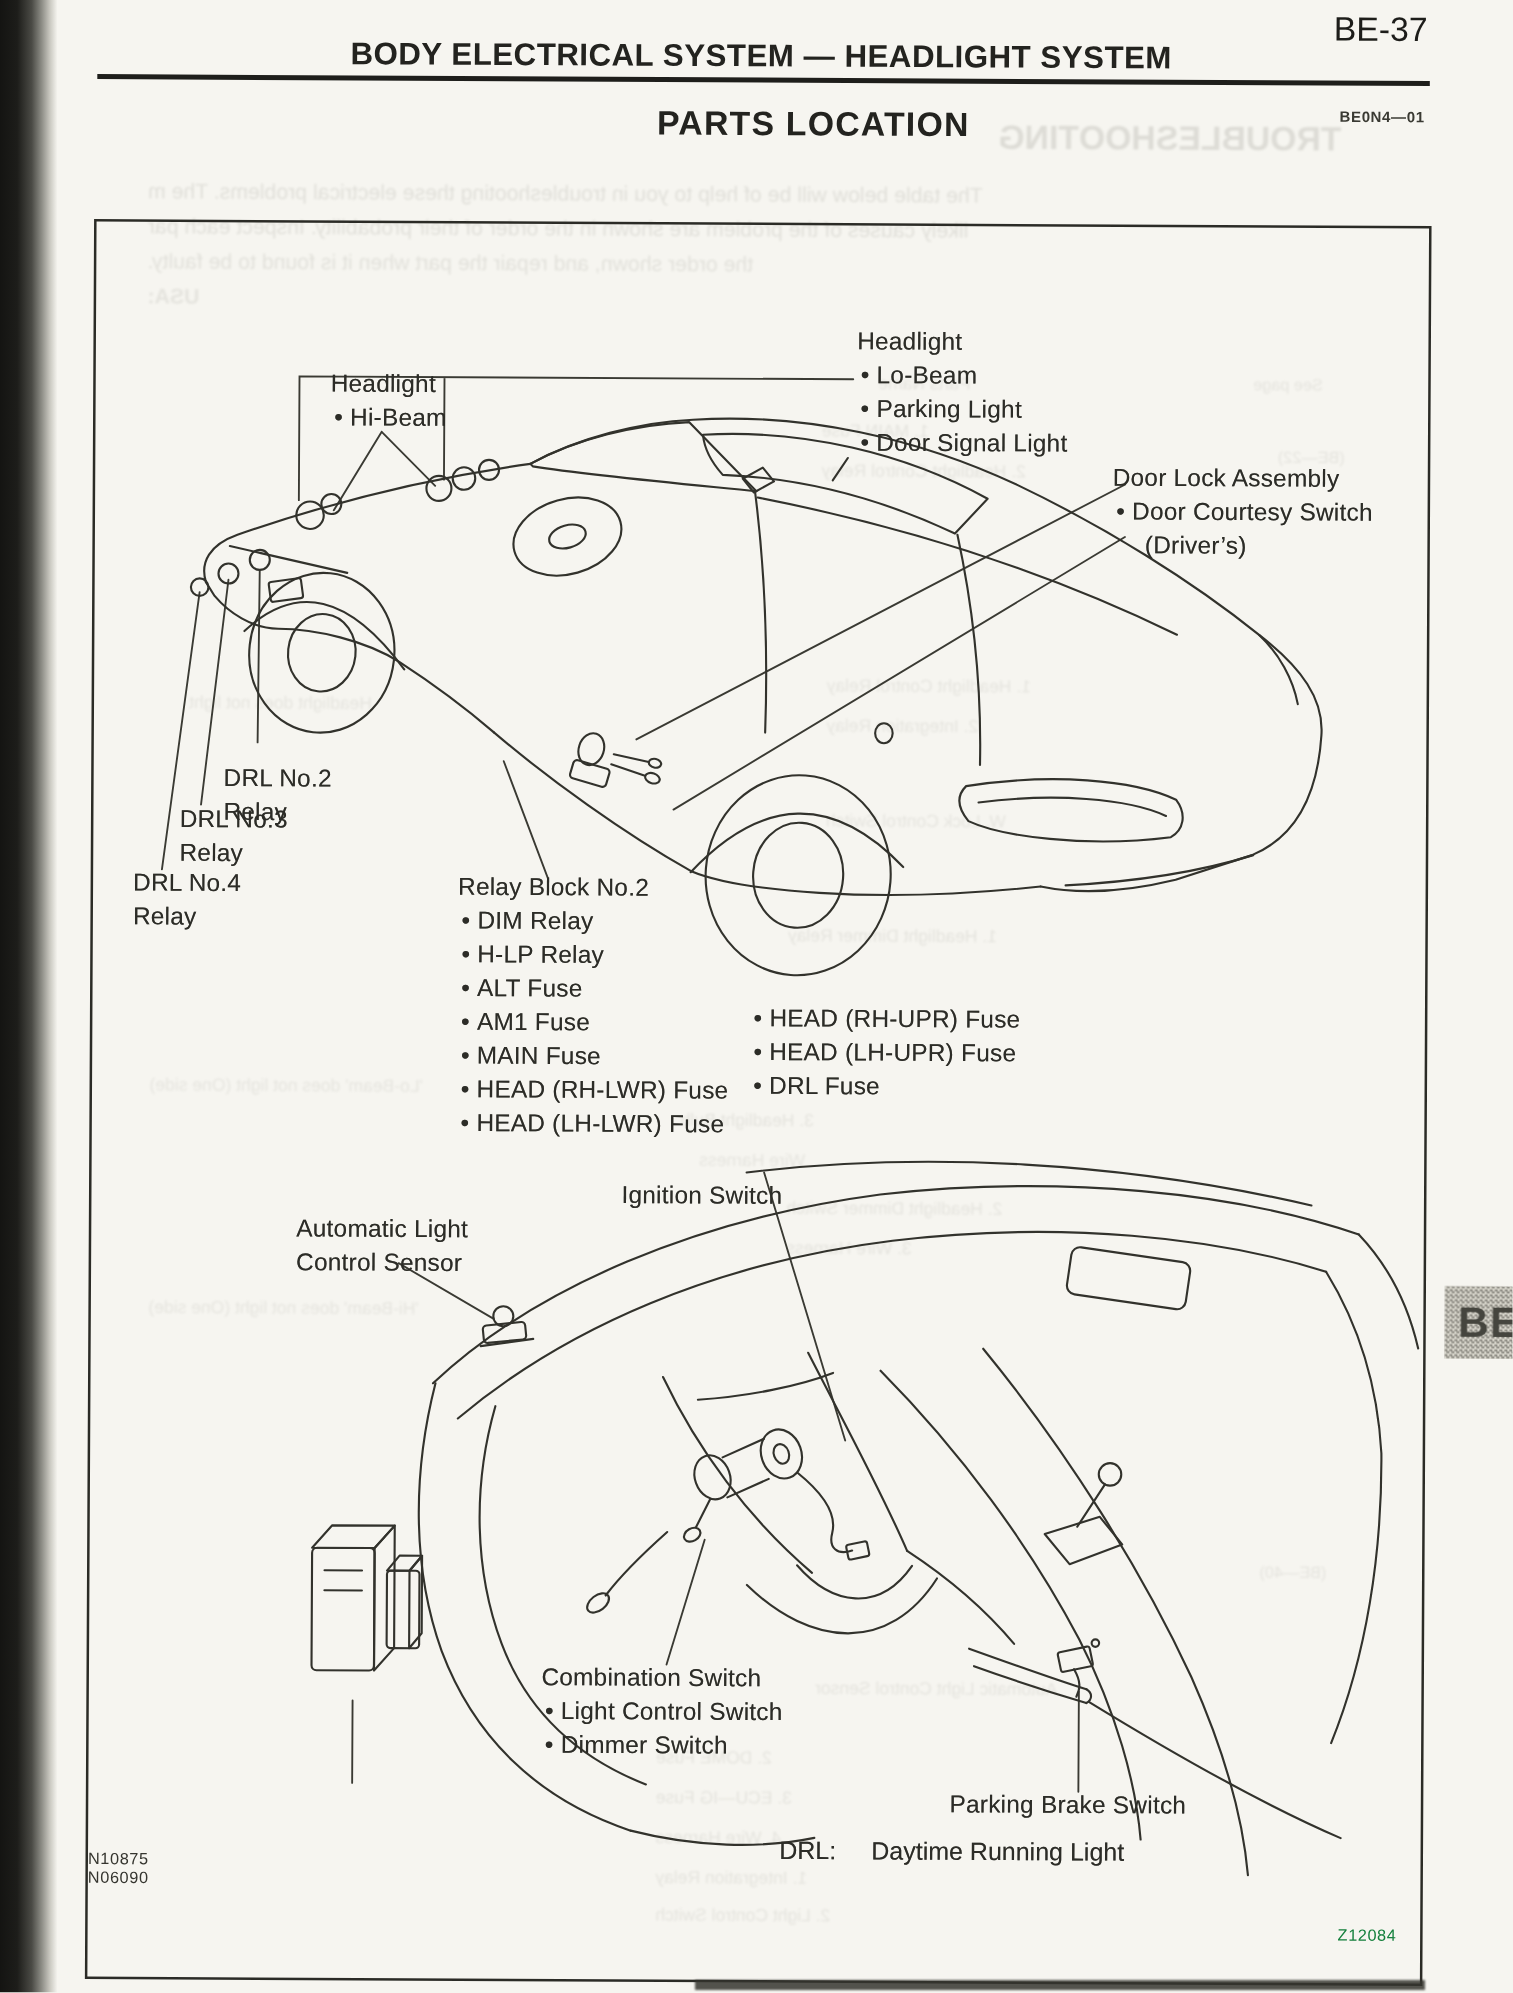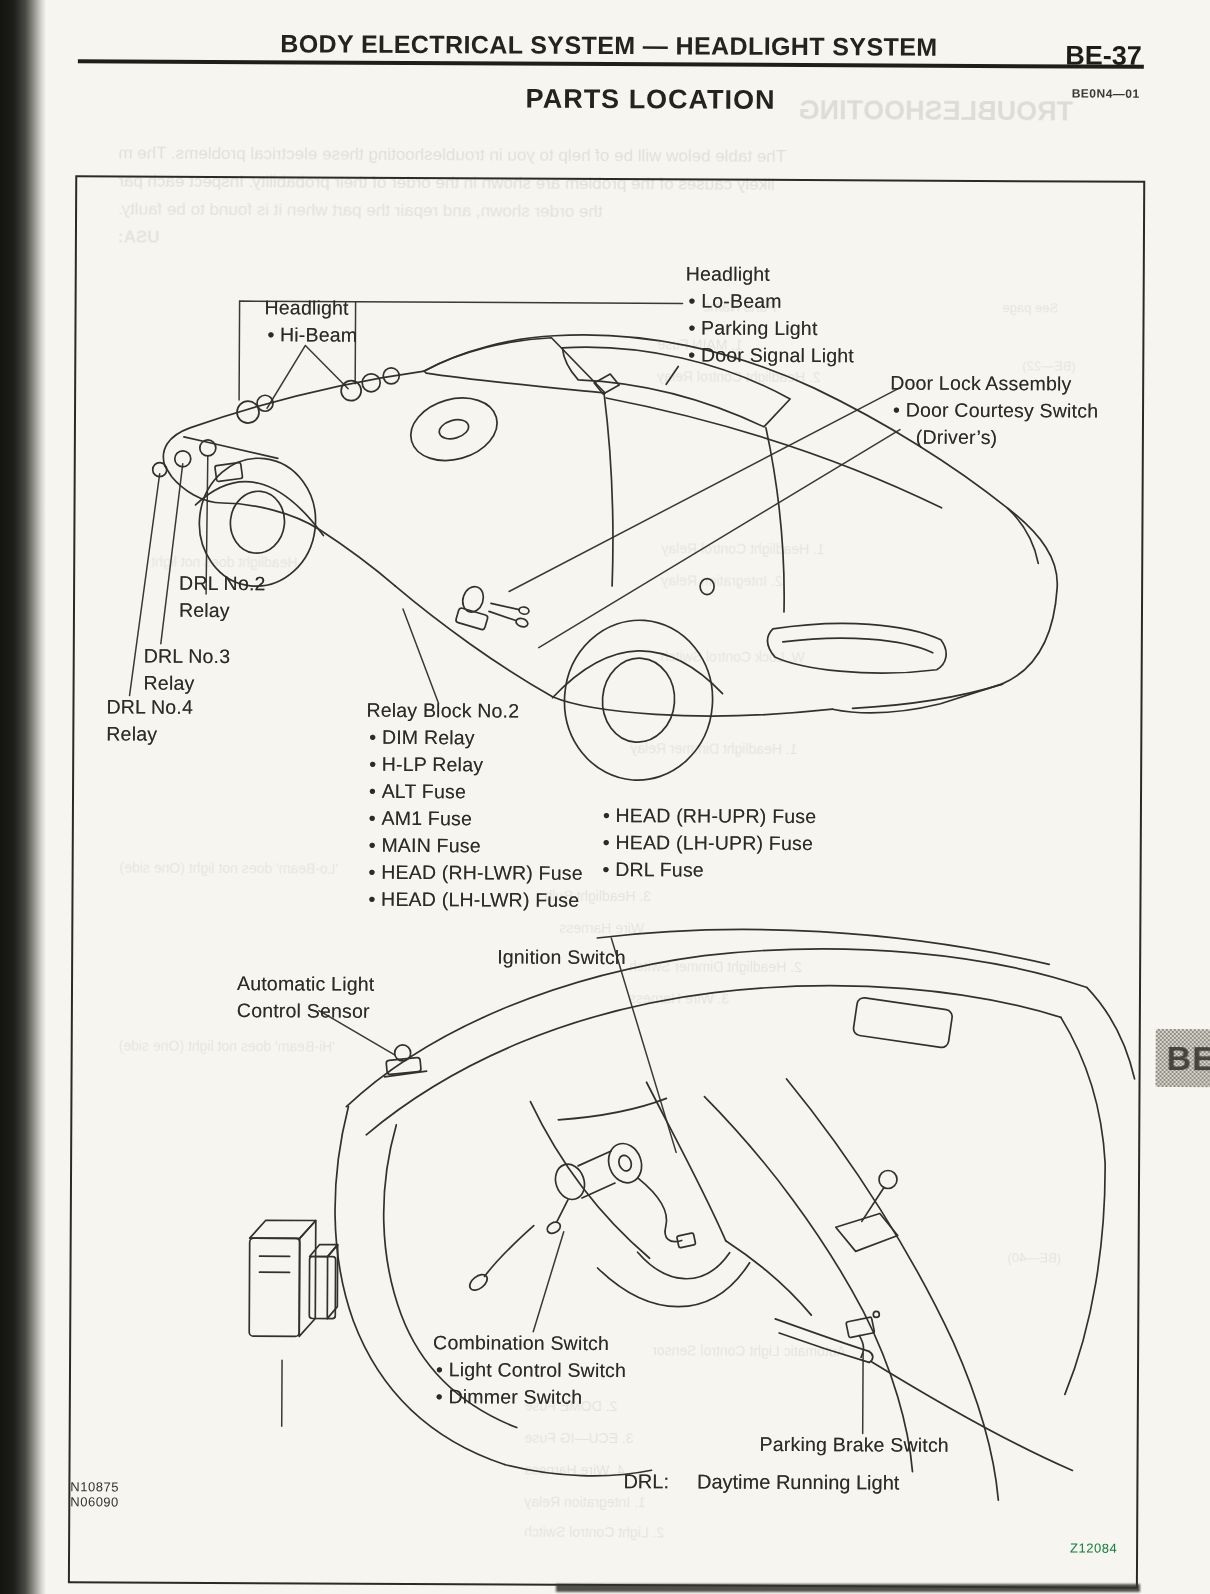"BE-37" .hdr-page { font-weight: bold -> normal; top: 38px -> 6px }
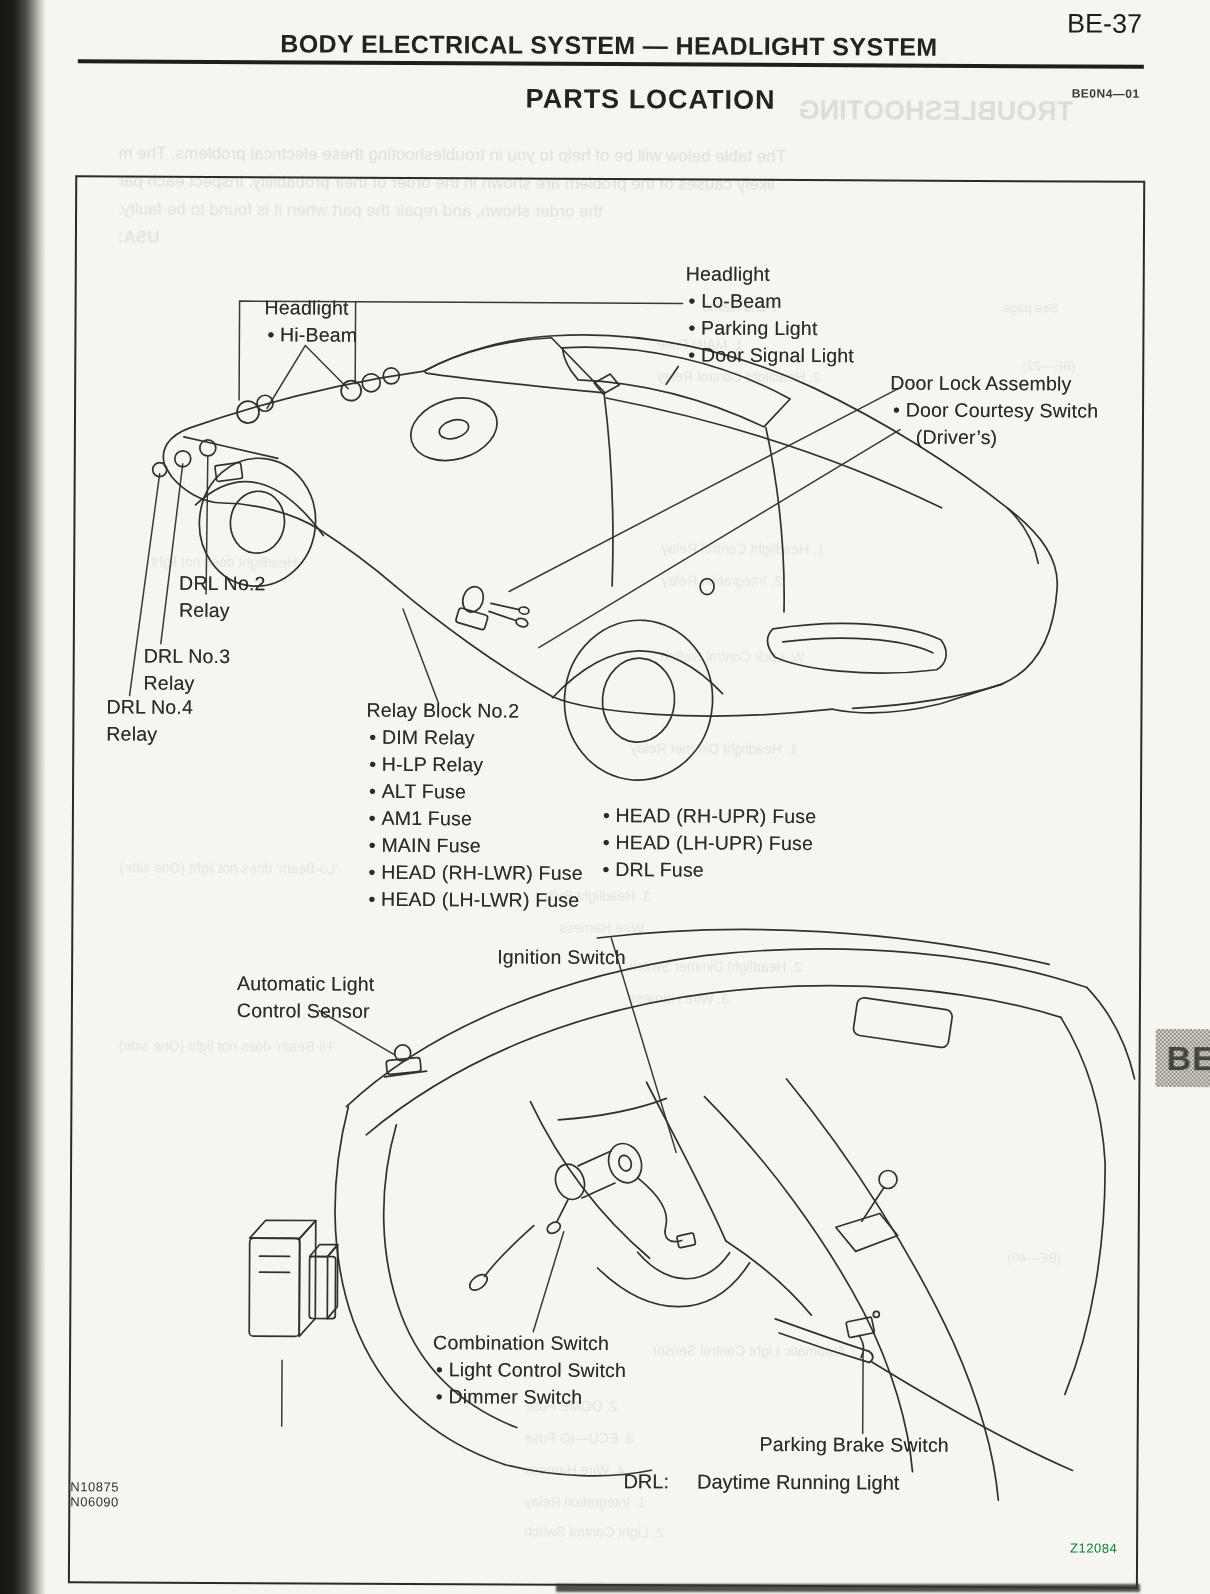"DRL No.2" div.callout { top: 572px -> 612px }
